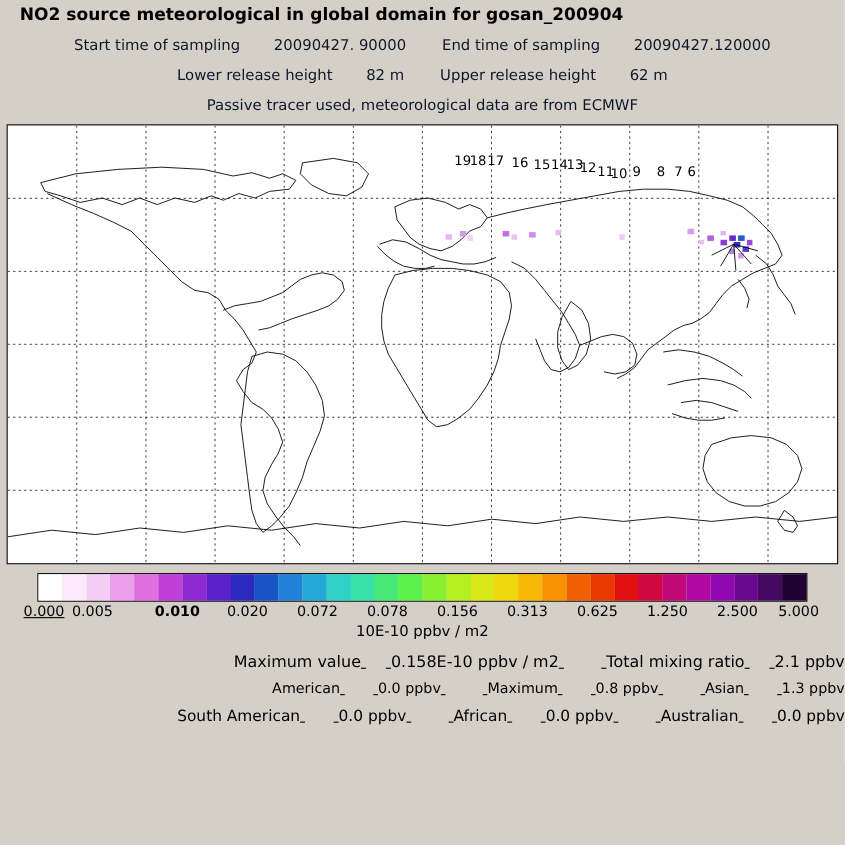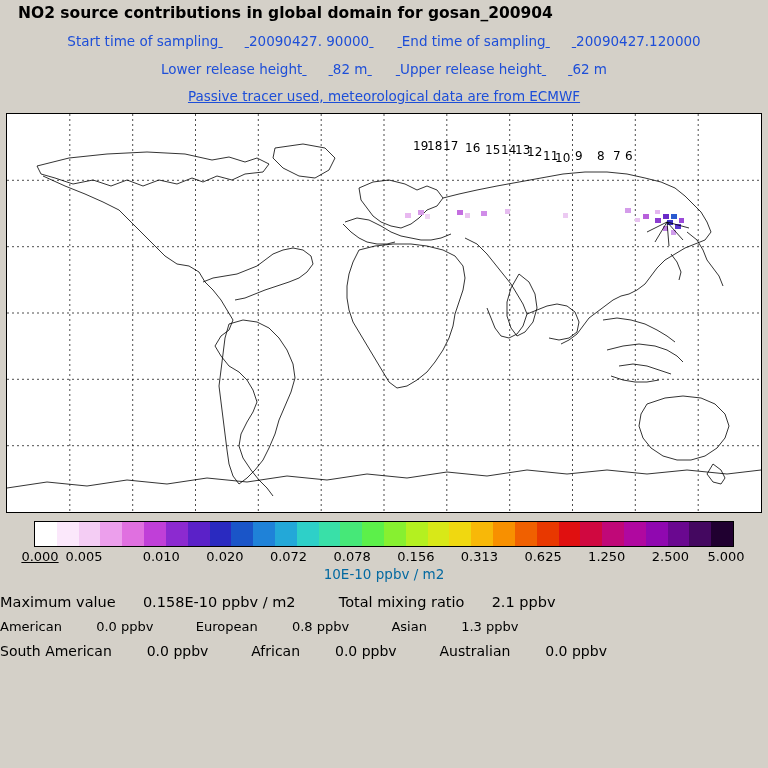"NO2 source contributions in global" div.title { text: contributions -> meteorological }
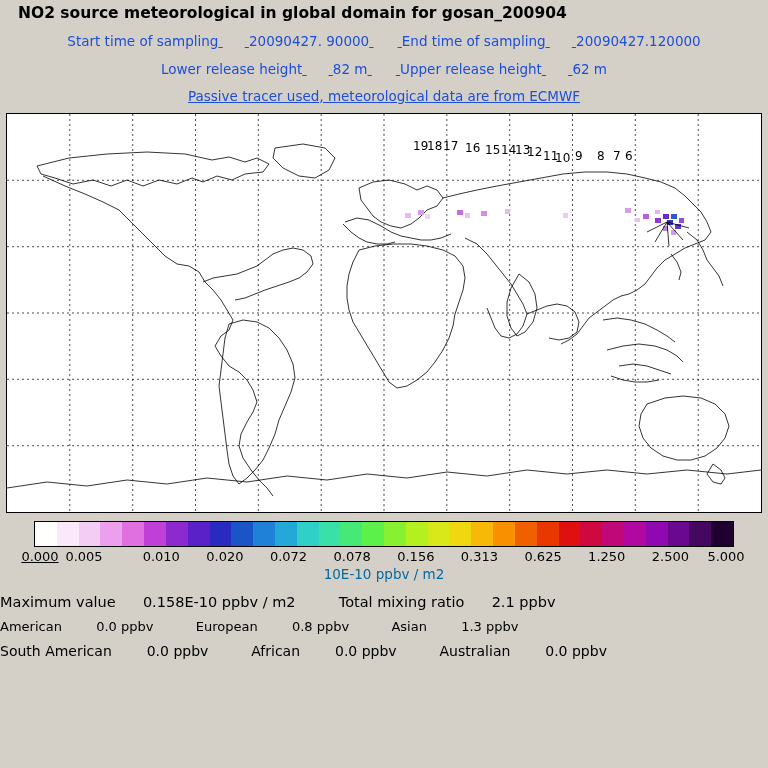"Start time of sampling 20090427." .hdr-line { color: #1d4ed8 -> #0f172a; text-decoration: underline -> none }
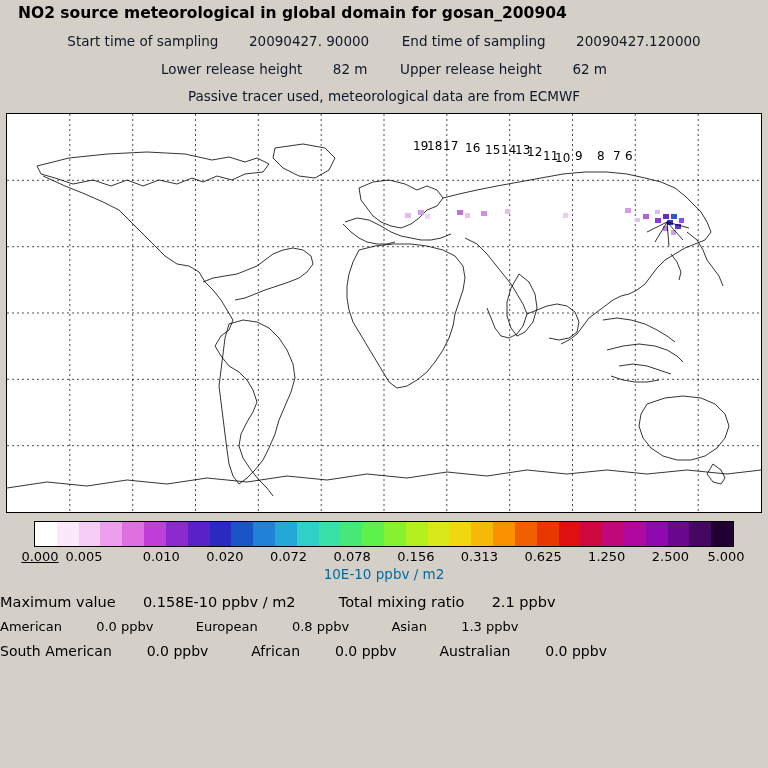"0.010" span { font-weight: none -> bold }
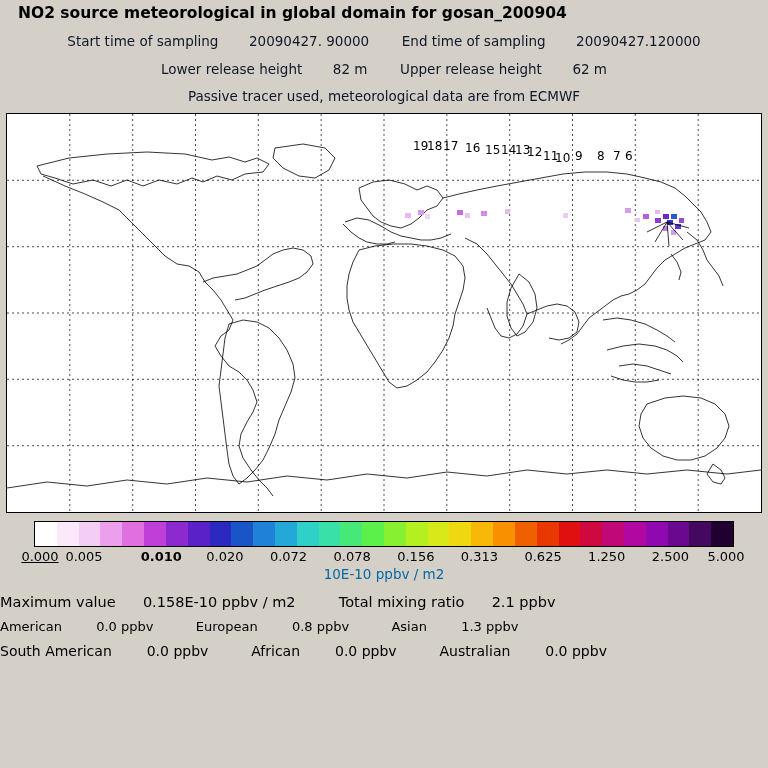"10E-10 ppbv / m2" .cbar-unit { color: #0369a1 -> #000000 }
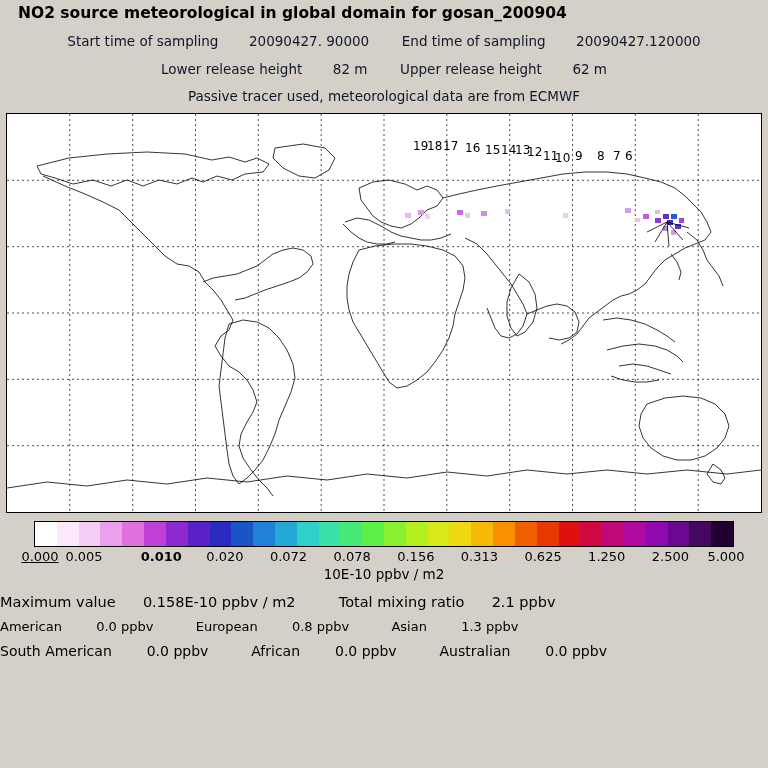"Maximum value 0.158E-10 ppbv /" .foot { text-align: left -> right; text-decoration: none -> underline }
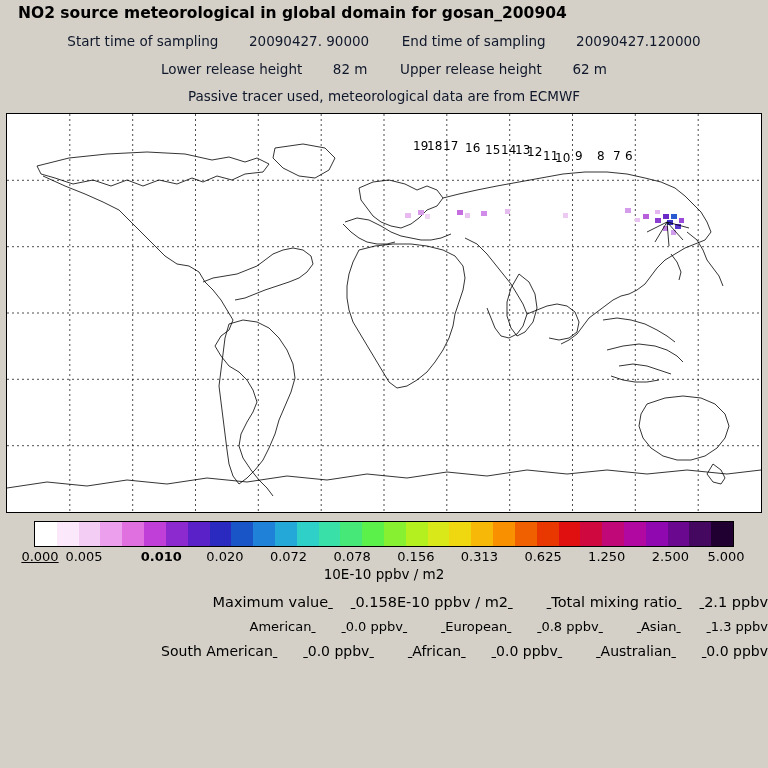"European" span { text: European -> Maximum }
